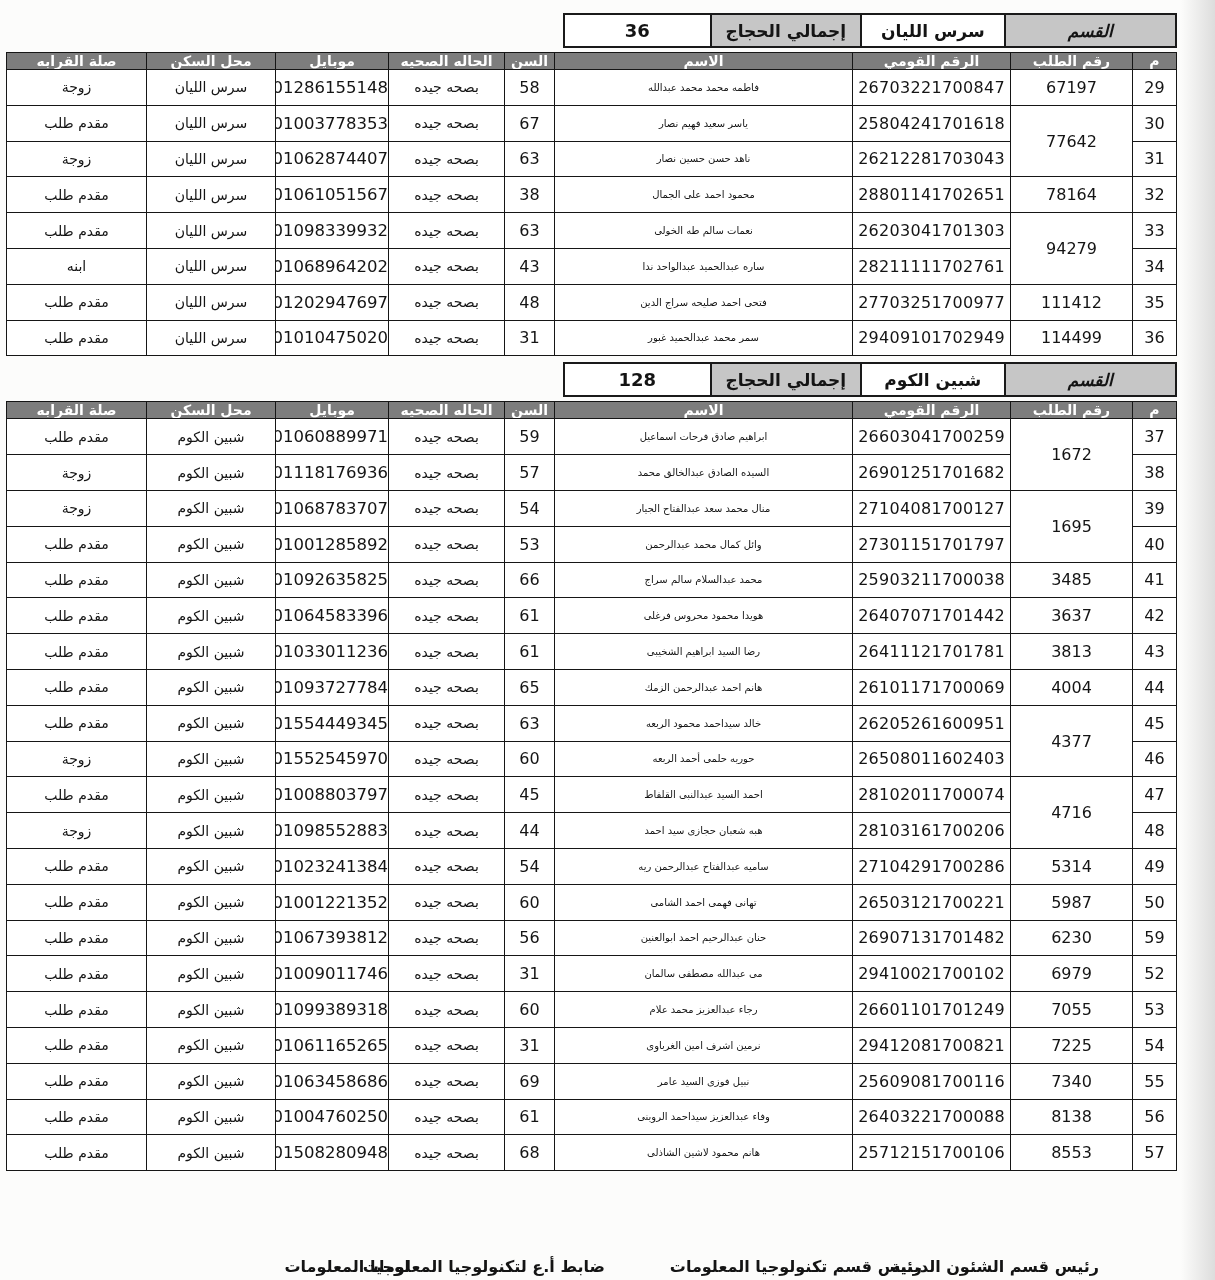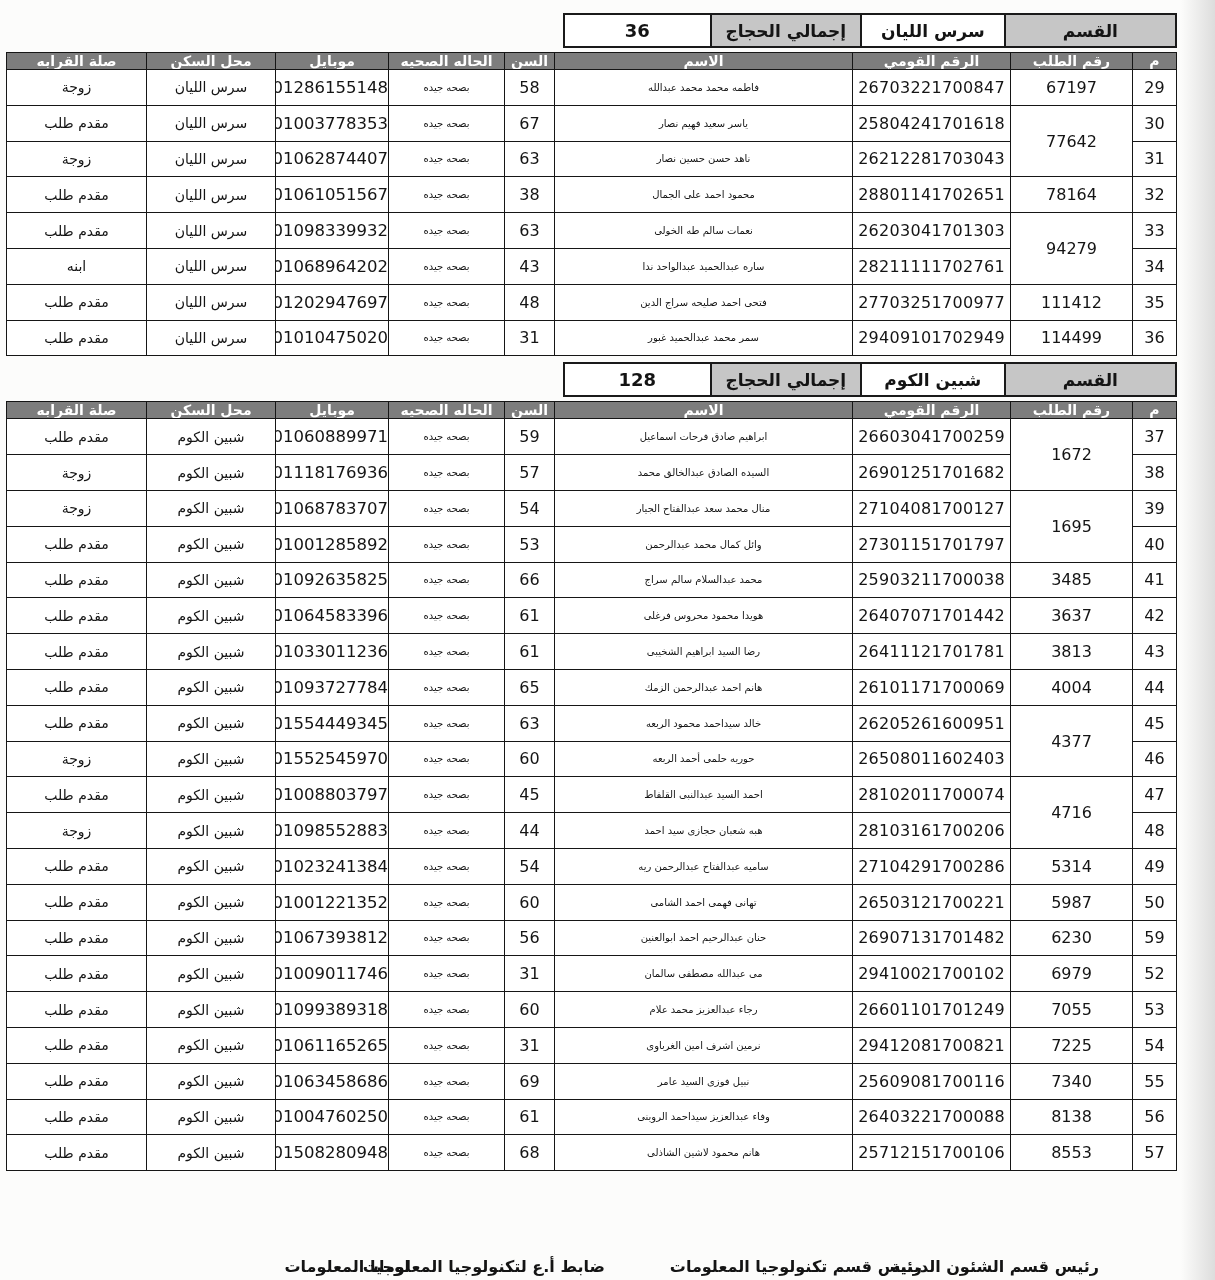"القسم" .bc-dept { font-style: none -> italic }
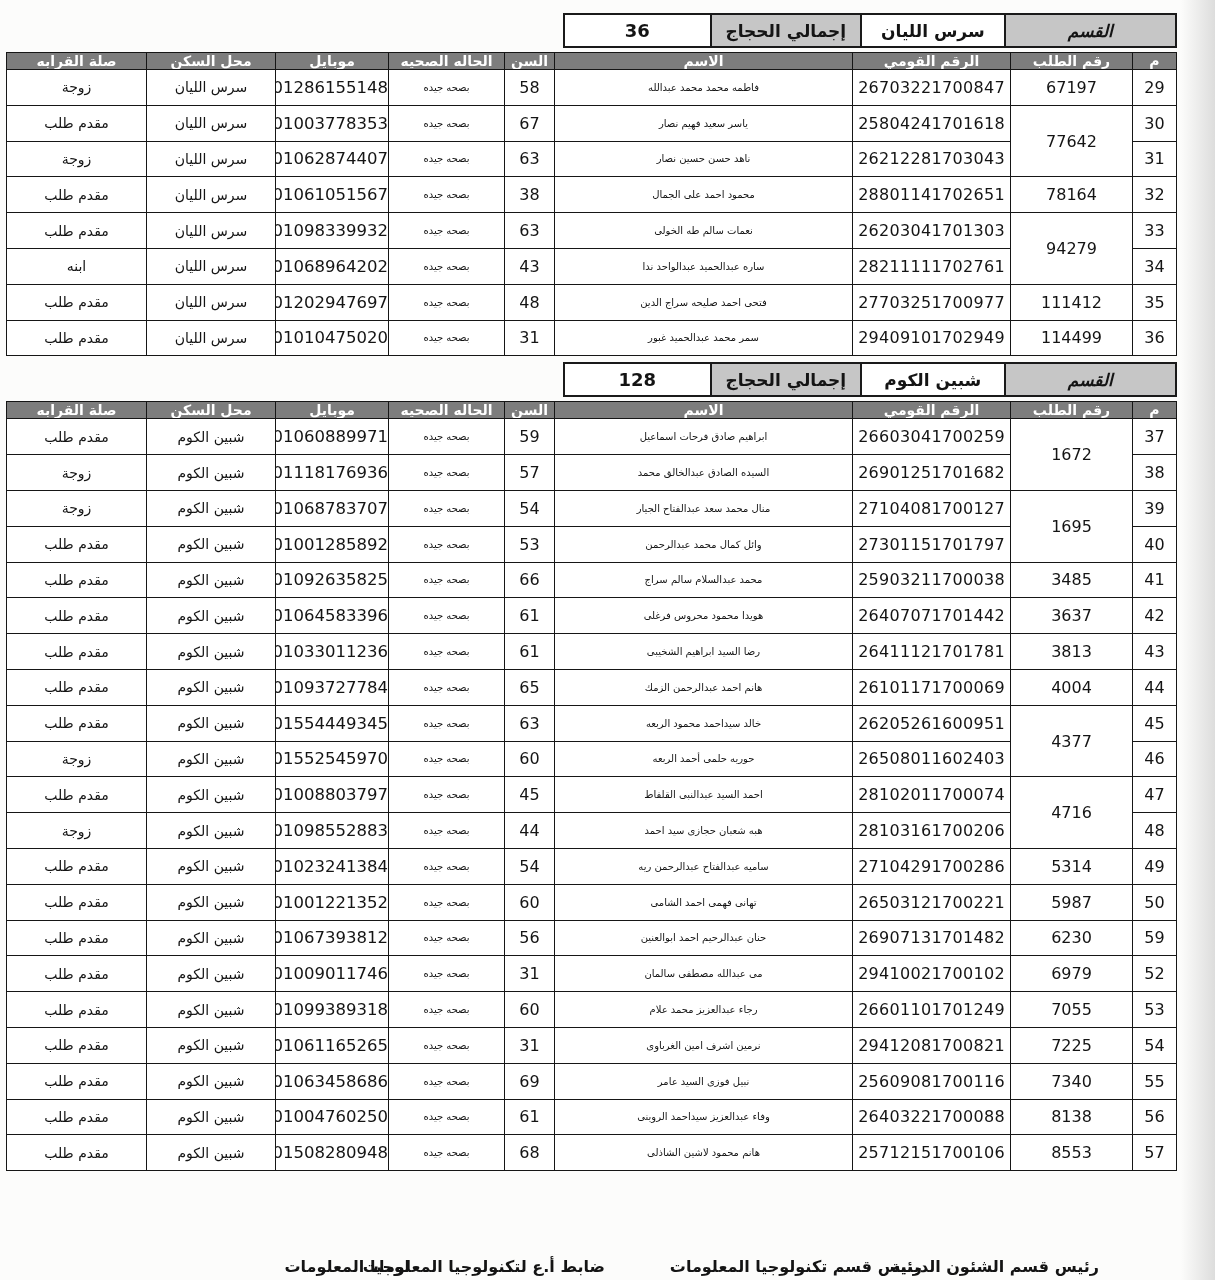"بصحه جيده" td.c-health { font-size: 10px -> 14px }
